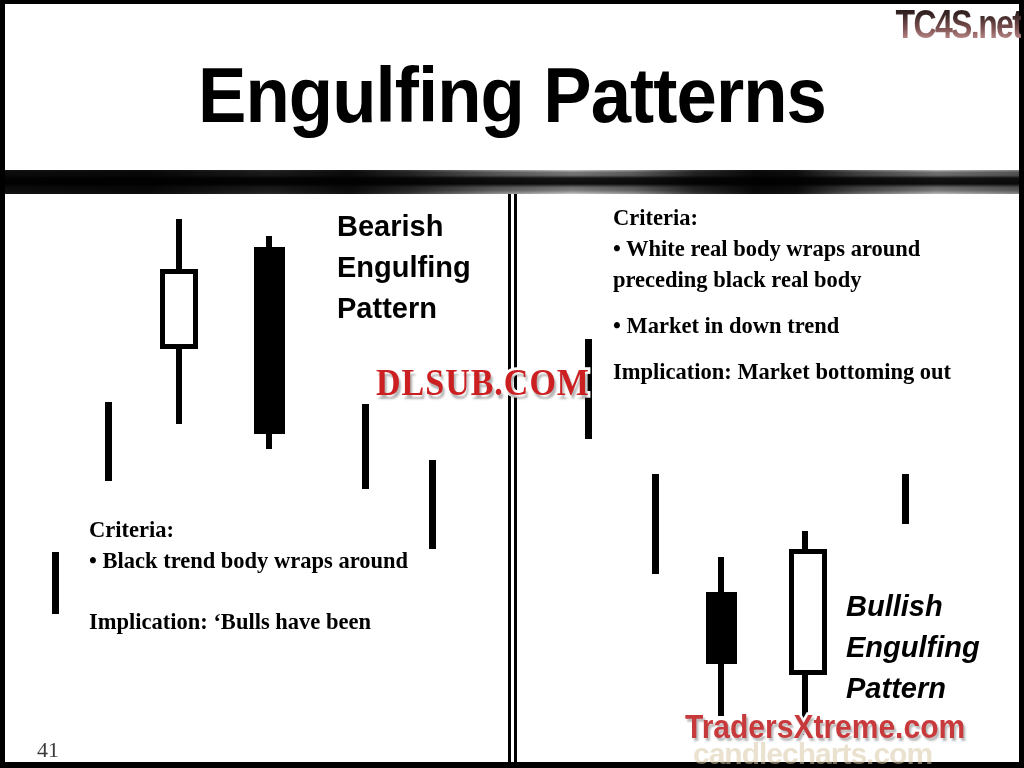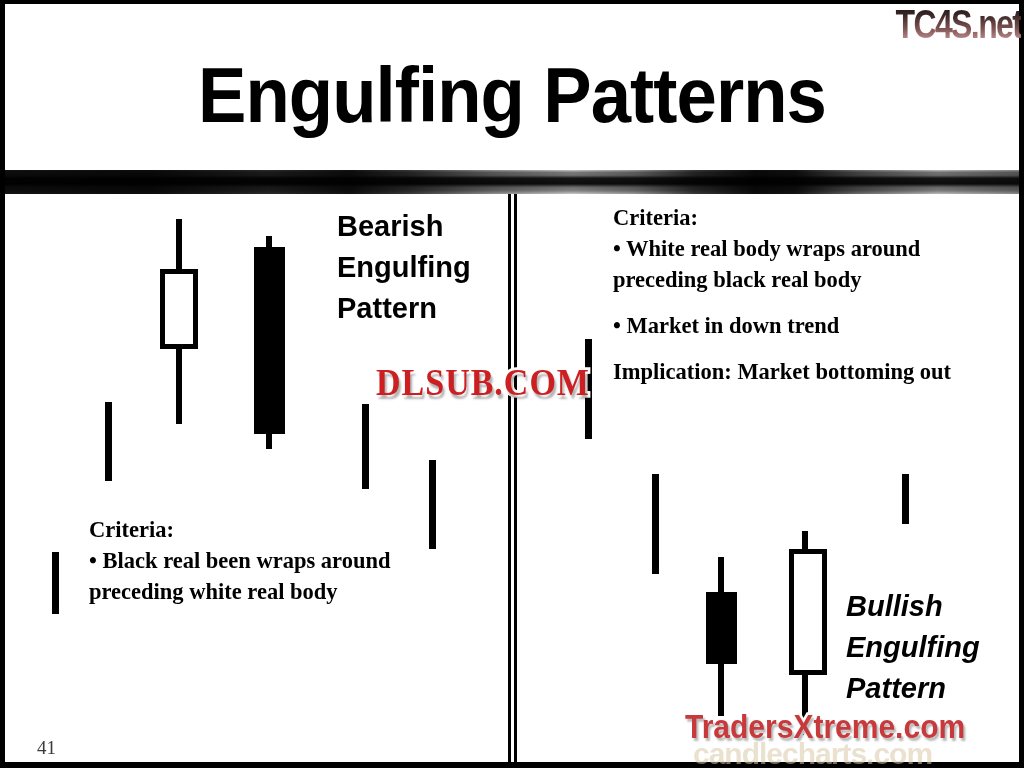"• Black real been wraps" span.ln { text: real been -> trend body }
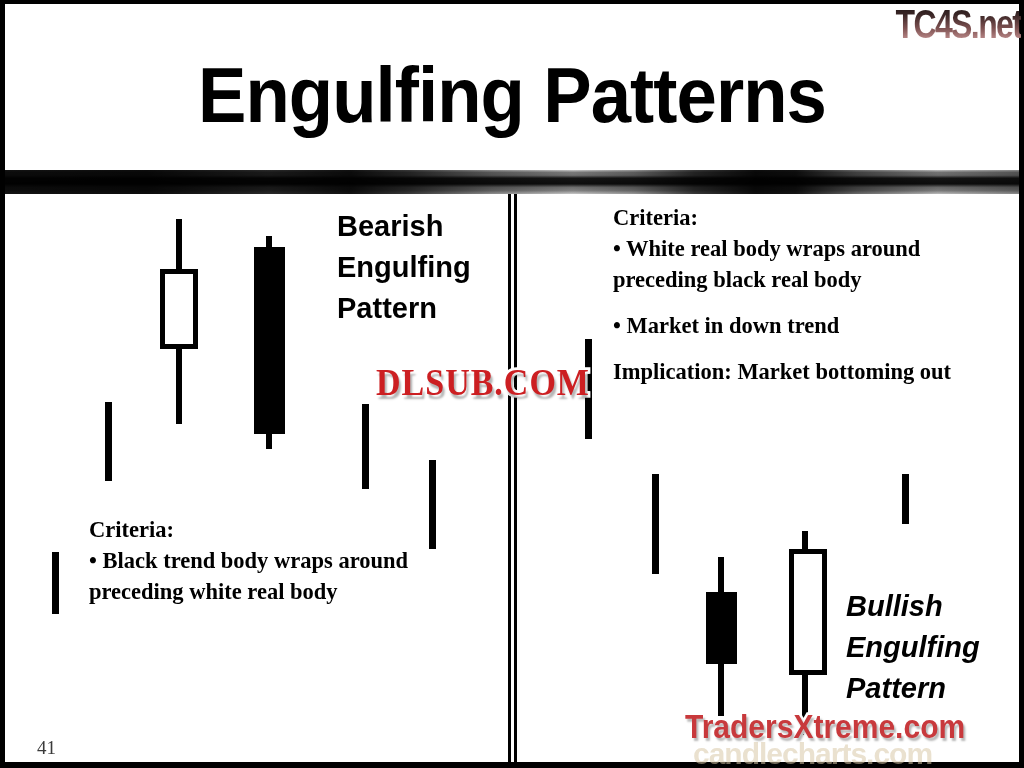"preceding white real body" span.ln { html: <span>preceding white real body</span> -> none }
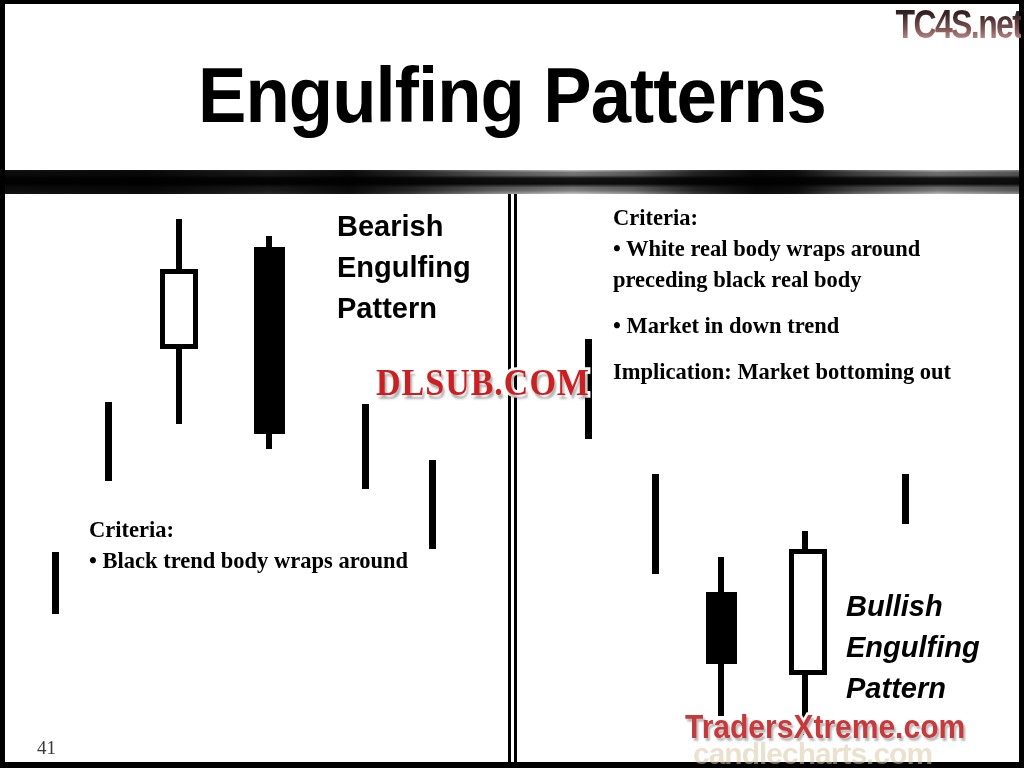"Implication: ‘Bulls have been" span.ln { html: none -> <span>Implication: ‘Bulls have been</span> }
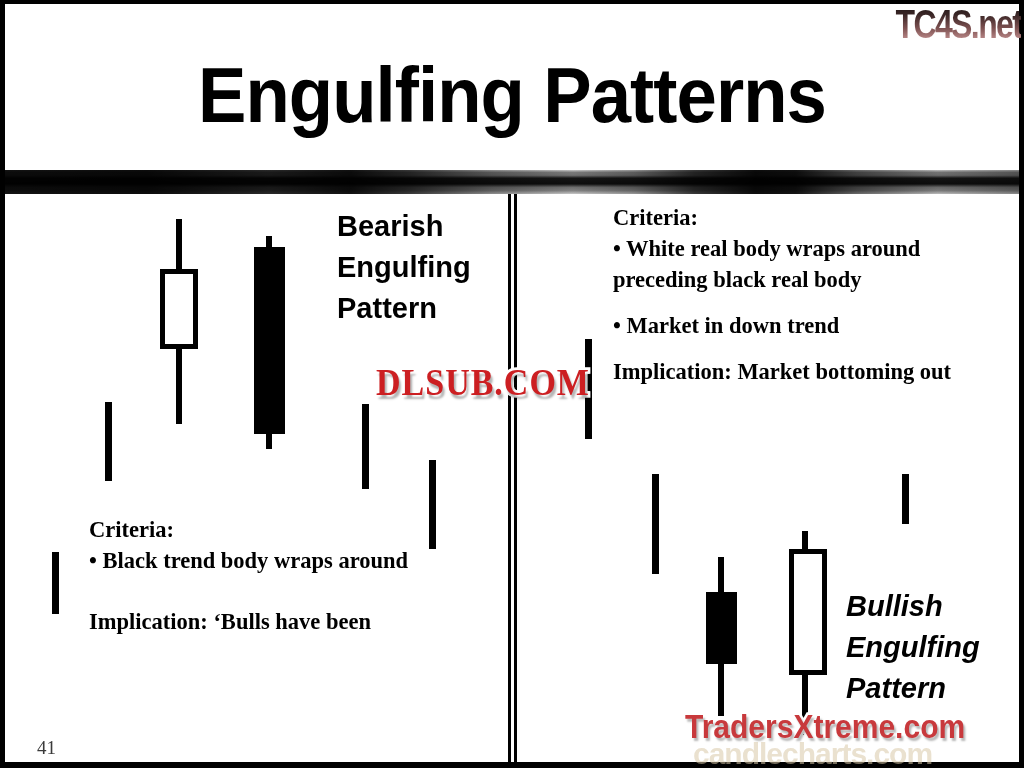"41" #pagenum { font-size: 19px -> 22px }
